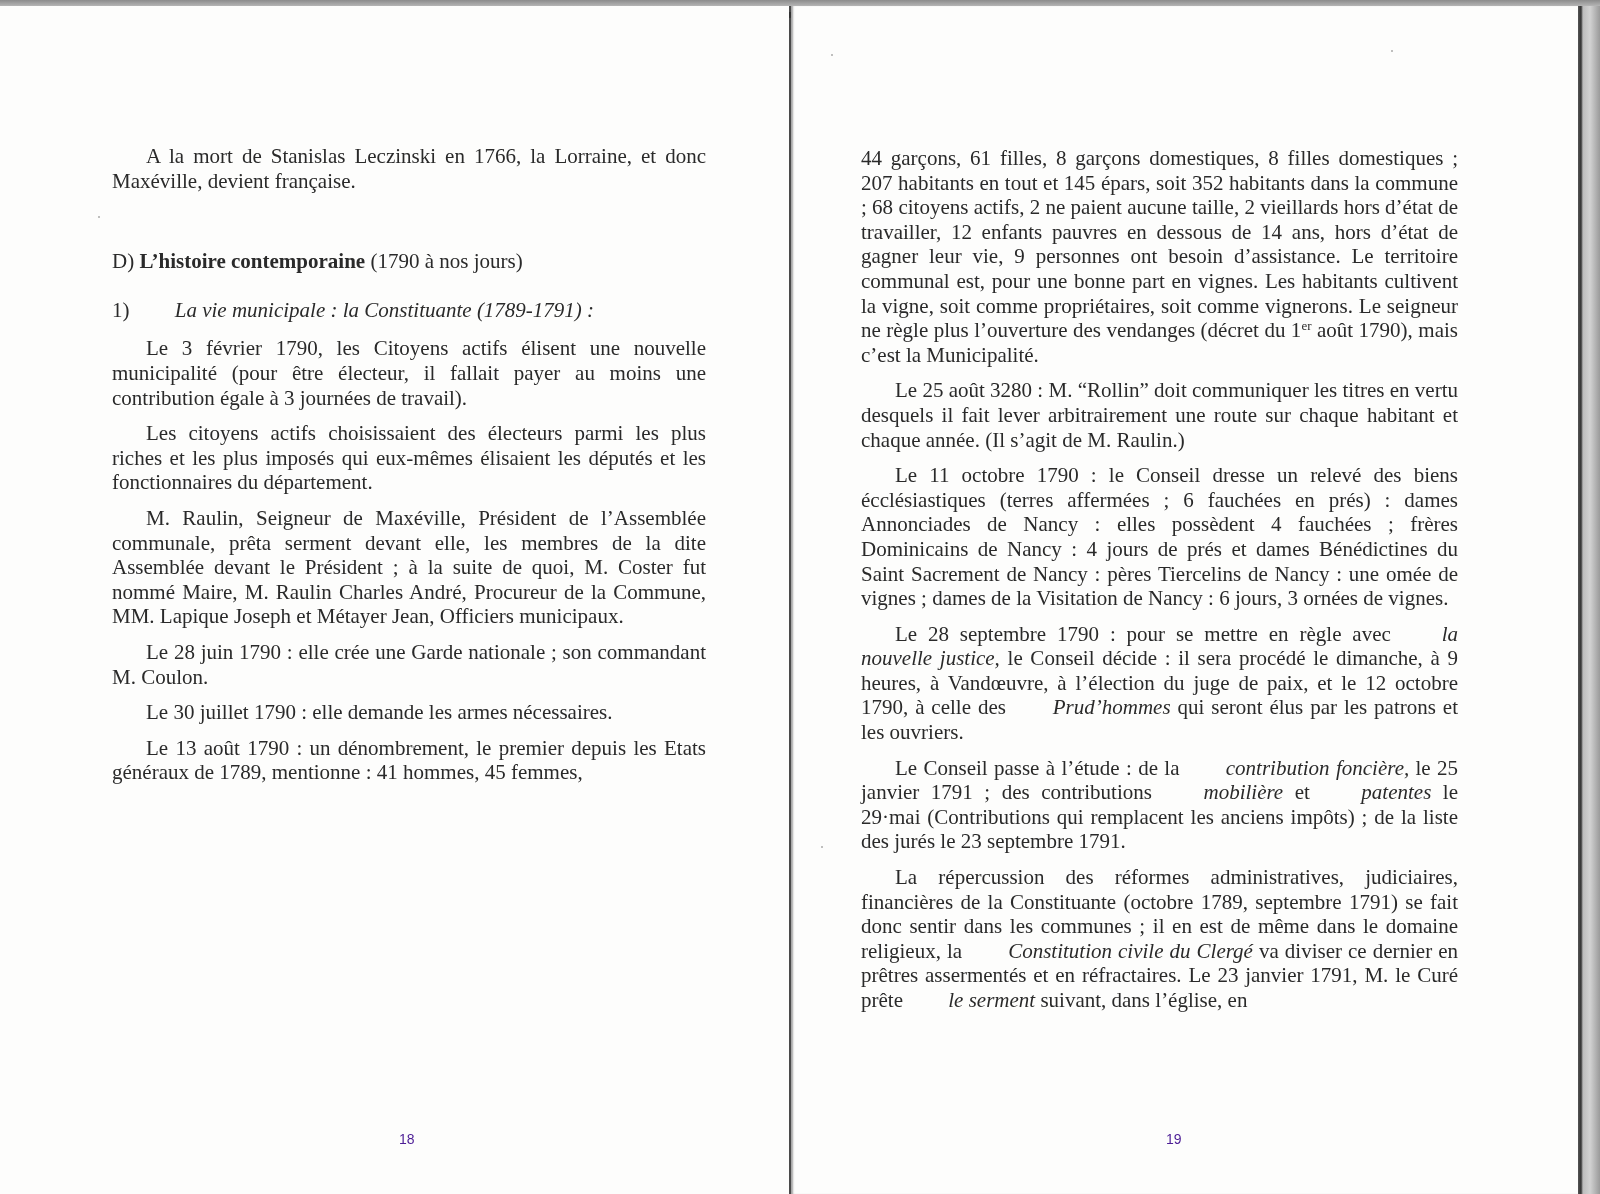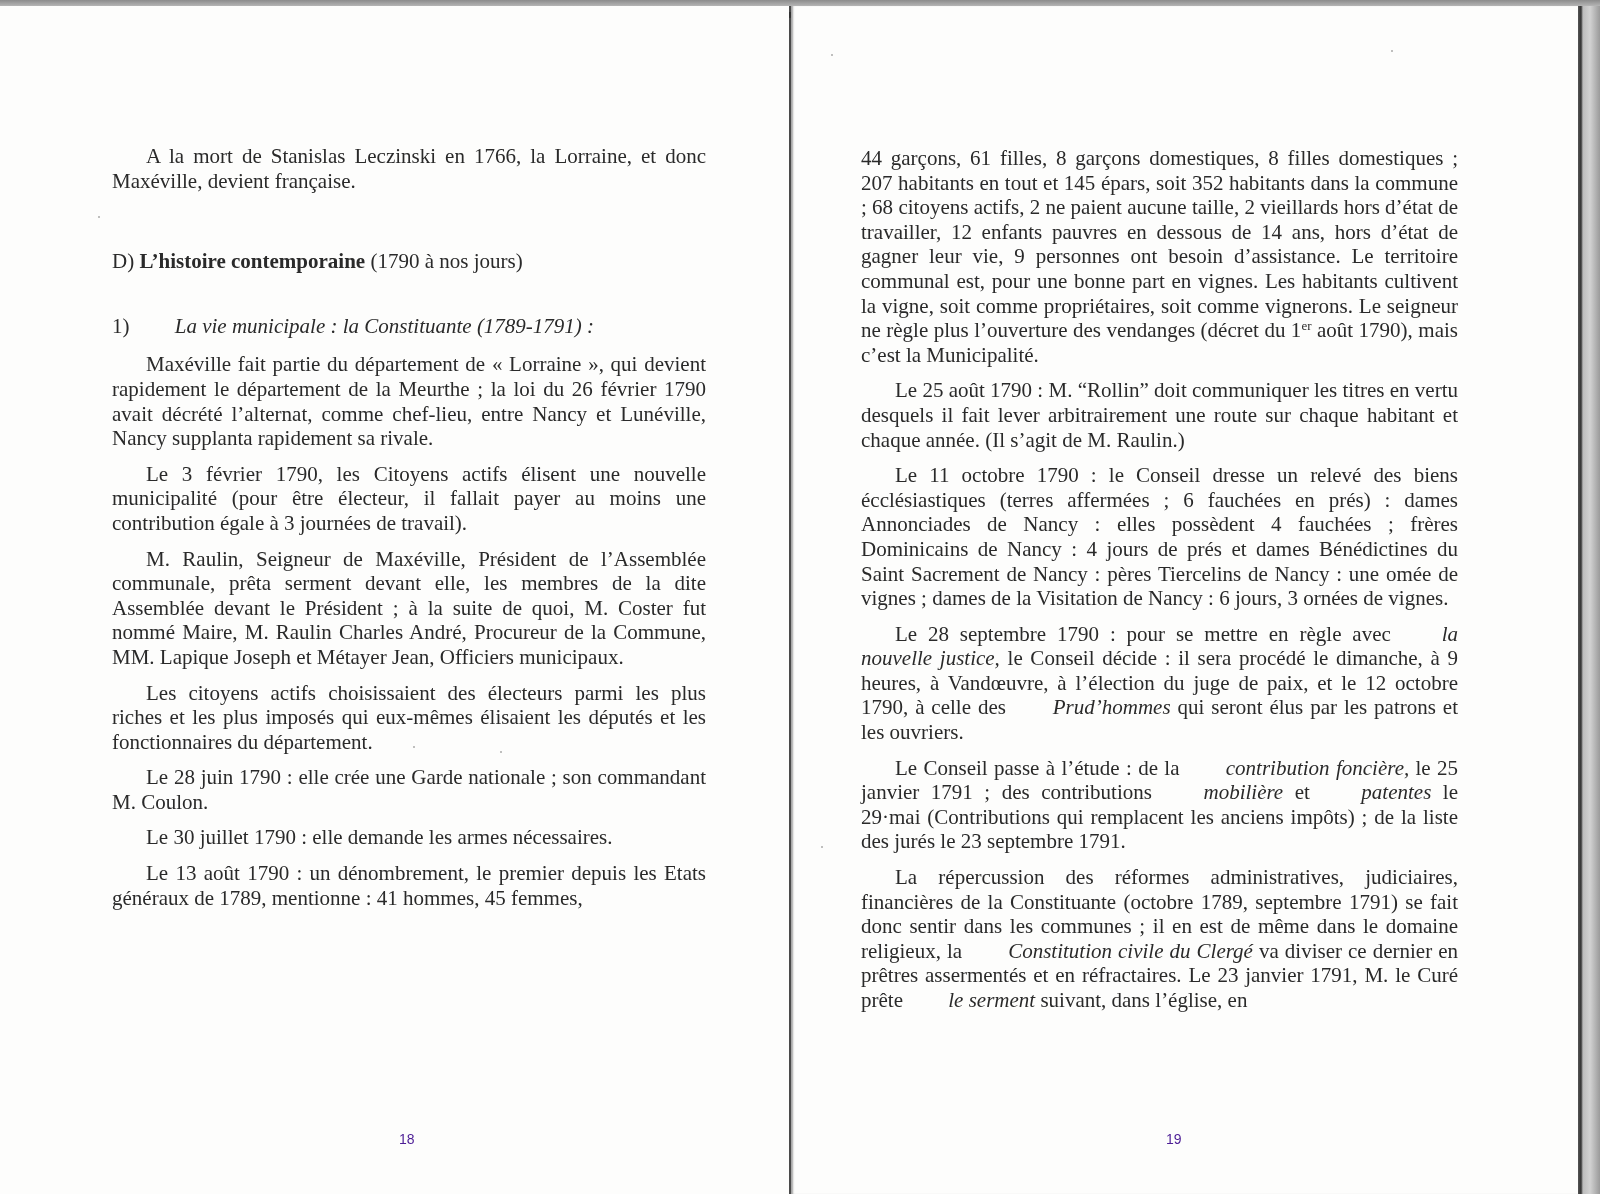"D) L’histoire contemporaine (1790 à" p.heading { margin-bottom: 40px -> 24px }
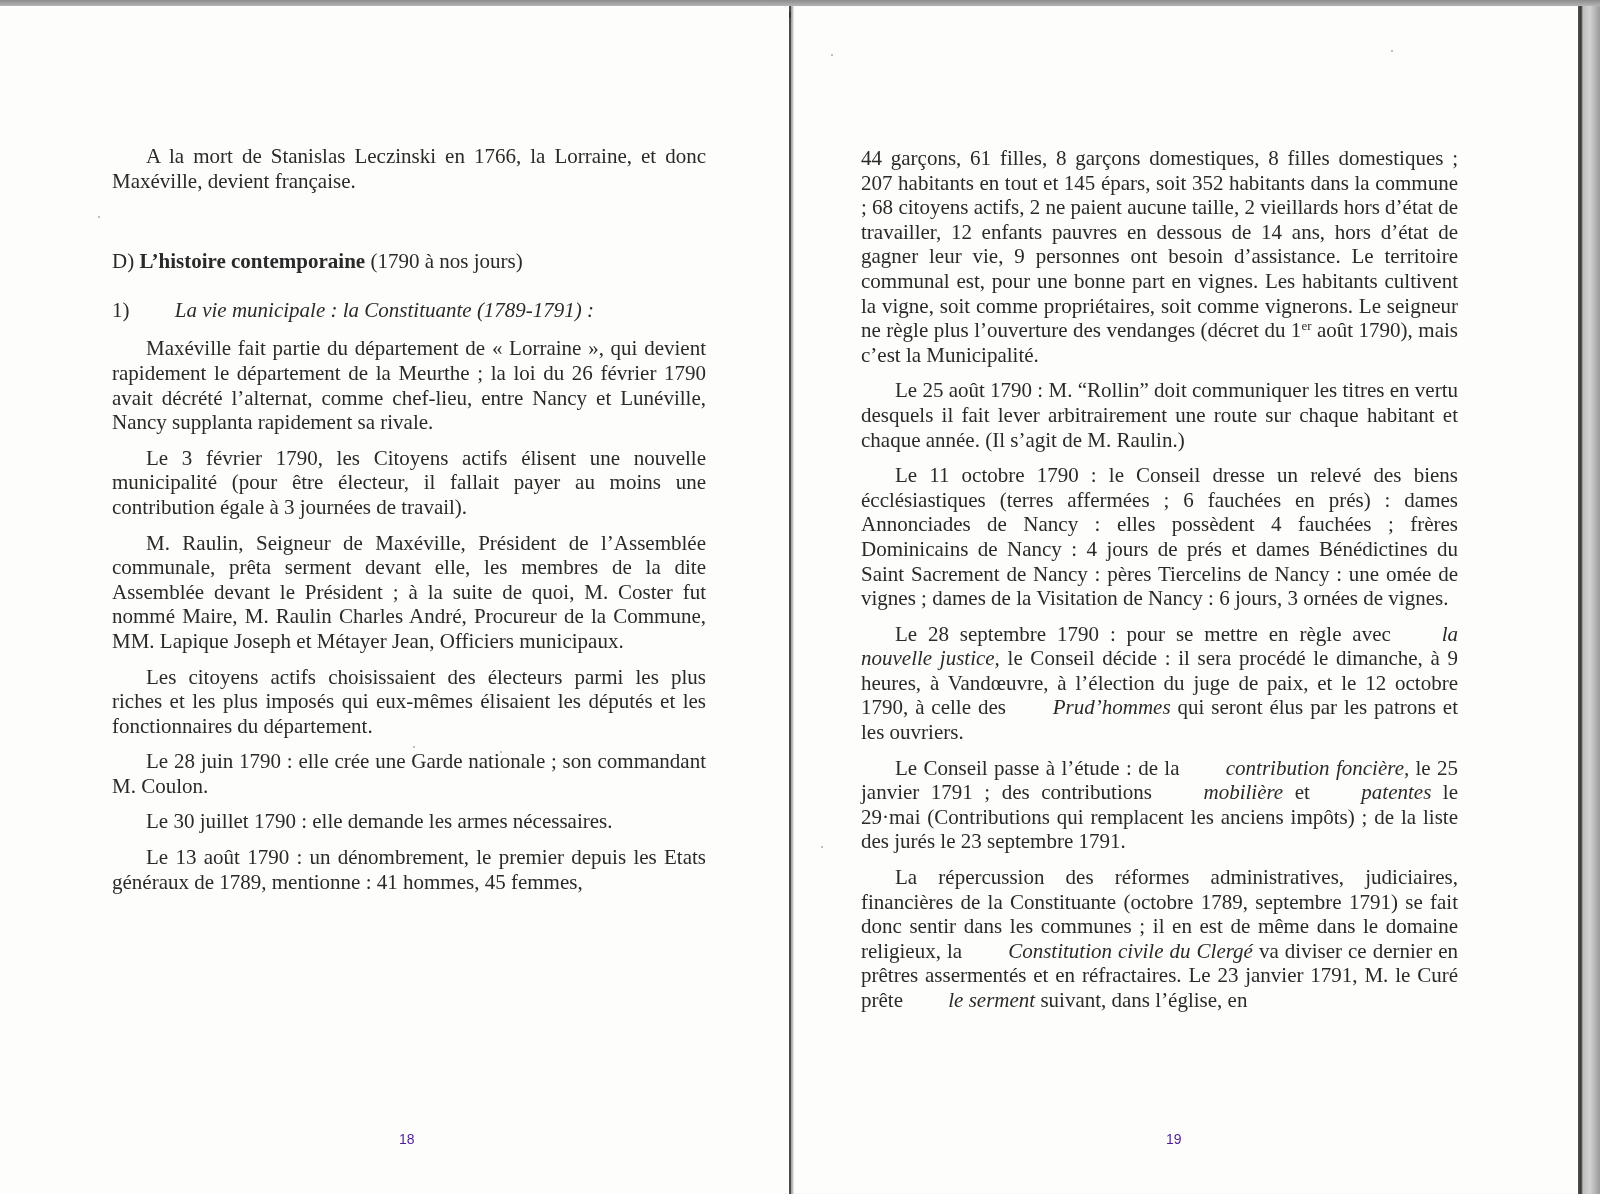"Maxéville fait partie du département" p { html: <p>Maxéville fait partie du département de « Lorraine », qui devient rapidement le département de la Meurthe ; la loi du 26 février 1790 avait décrété l’alternat, comme chef-lieu, entre Nancy et Lunéville, Nancy supplanta rapidement sa rivale.</p> -> none }
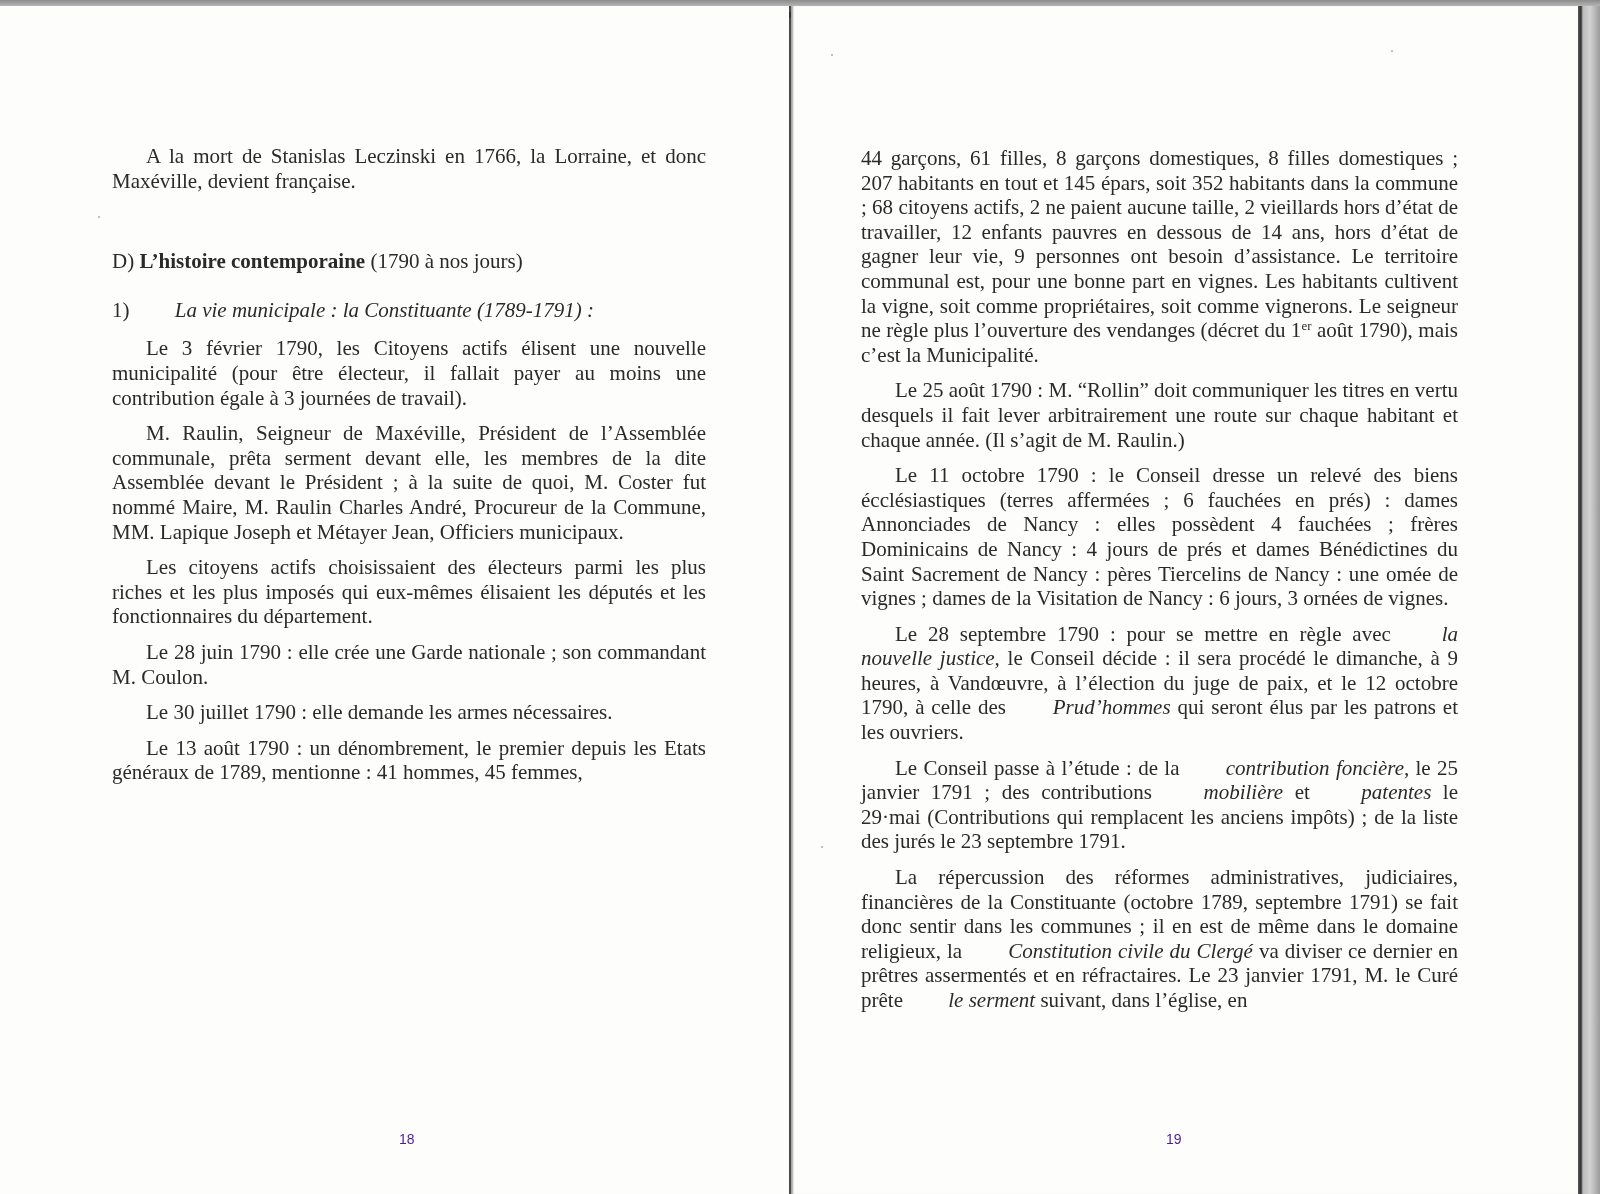"Le 25 août 1790 :" p { text: 1790 -> 3280 }
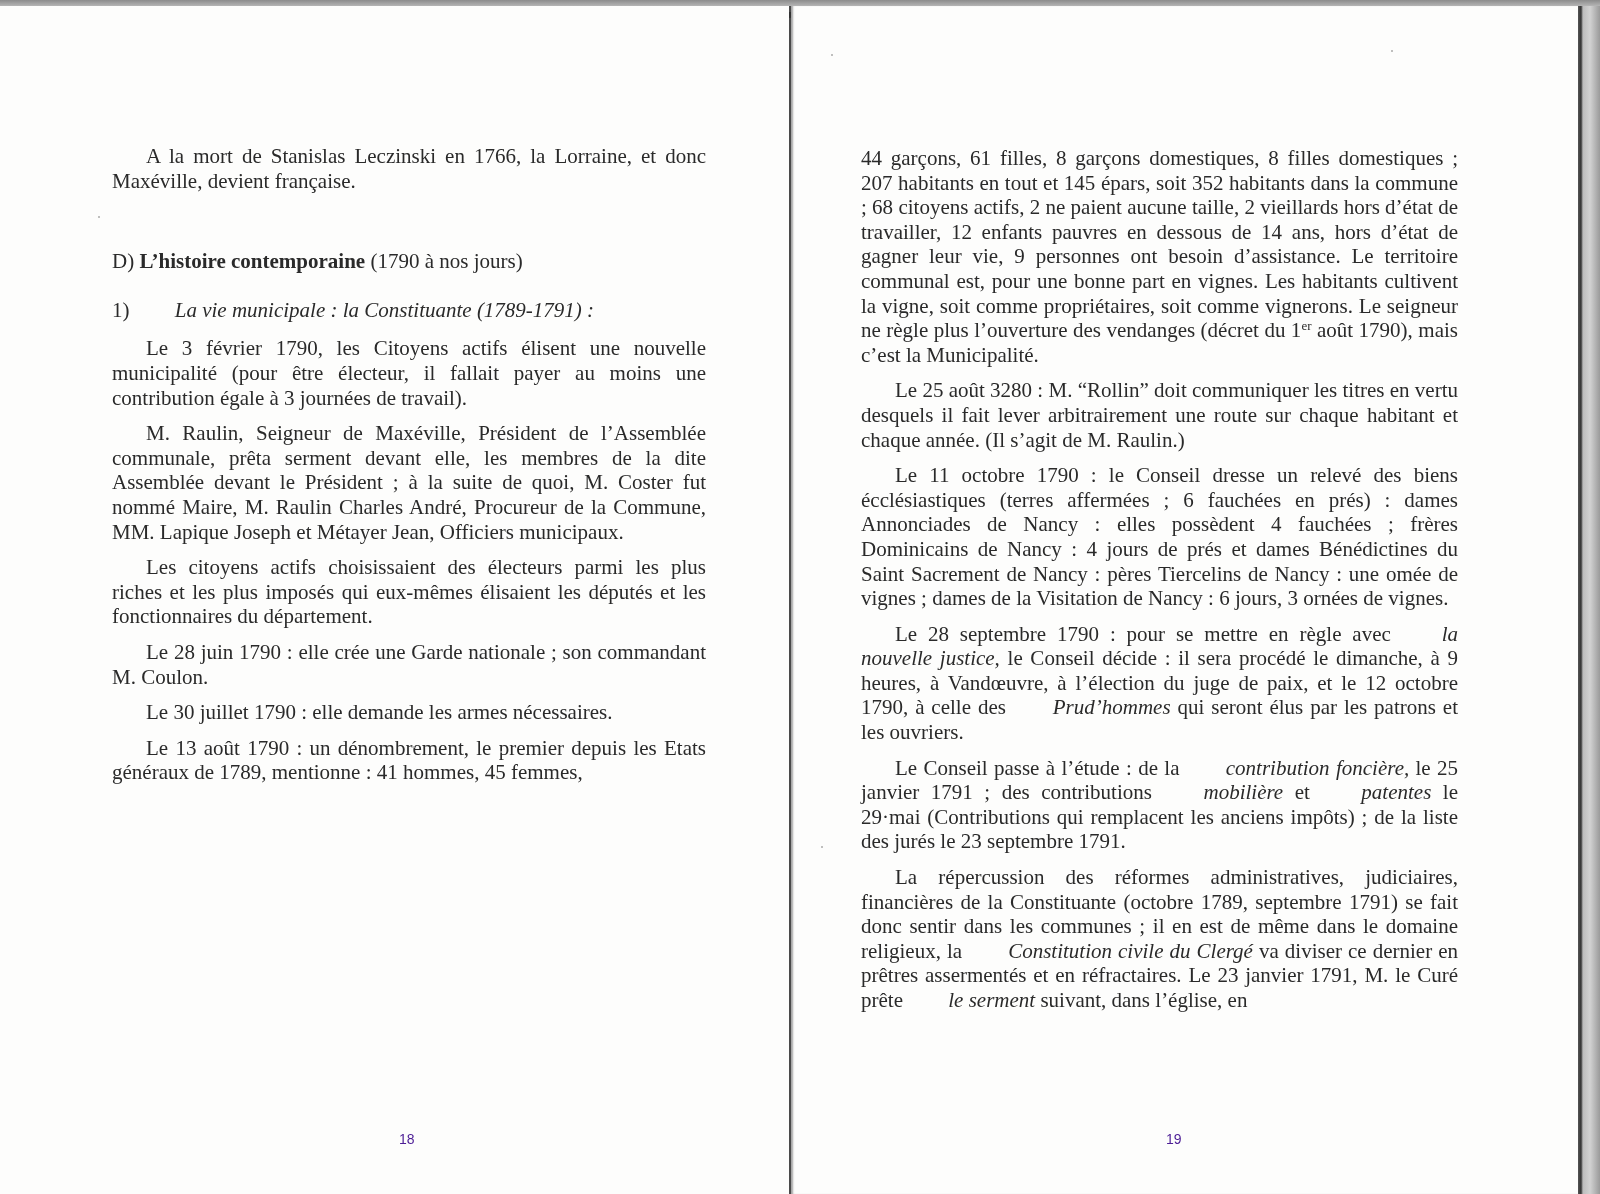"M. Raulin, Seigneur de Maxéville," p { order: before "Les citoyens actifs choisissaient des" -> after "Les citoyens actifs choisissaient des" }
